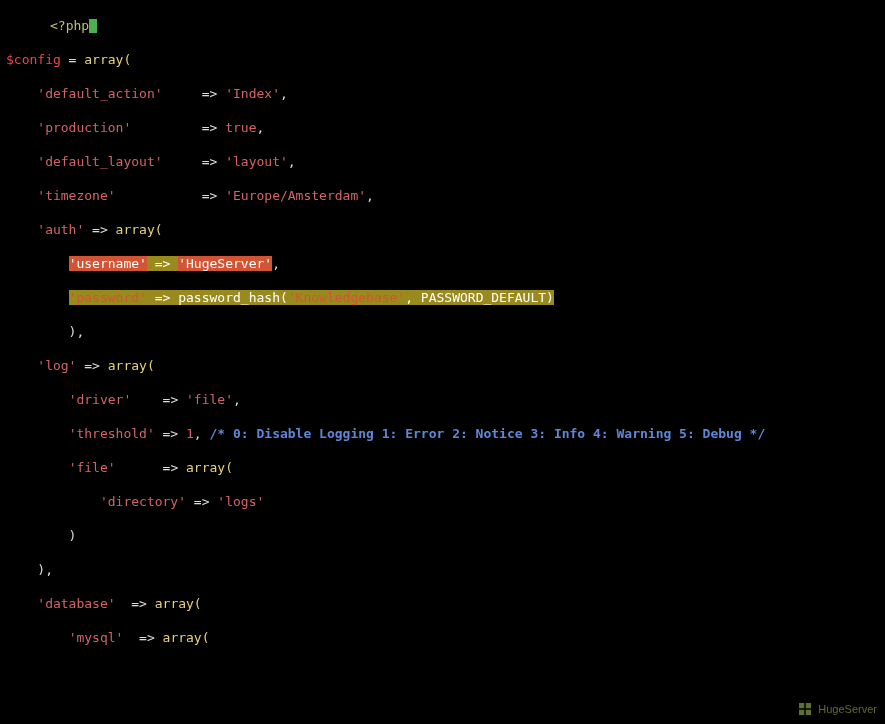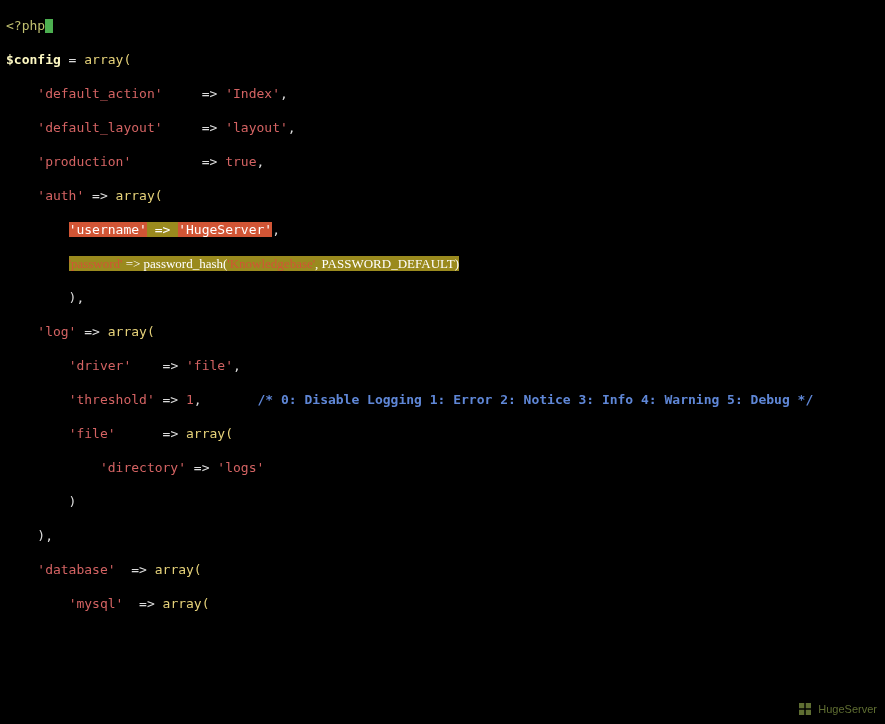"<?php" .open { margin-left: none -> 44px }
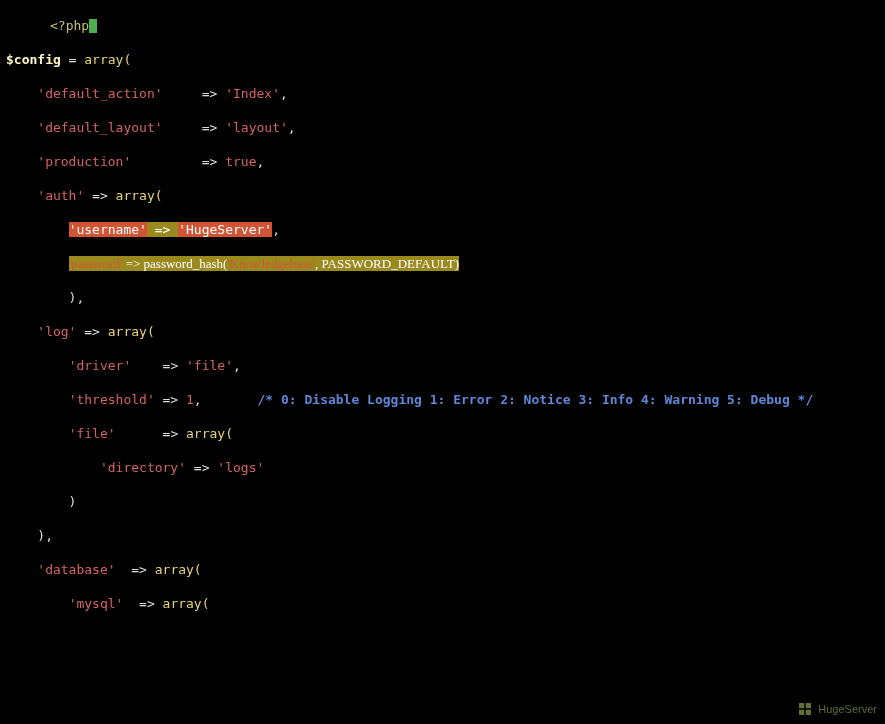"$config" .var { color: #fef9c3 -> #ef4444; font-weight: bold -> none }
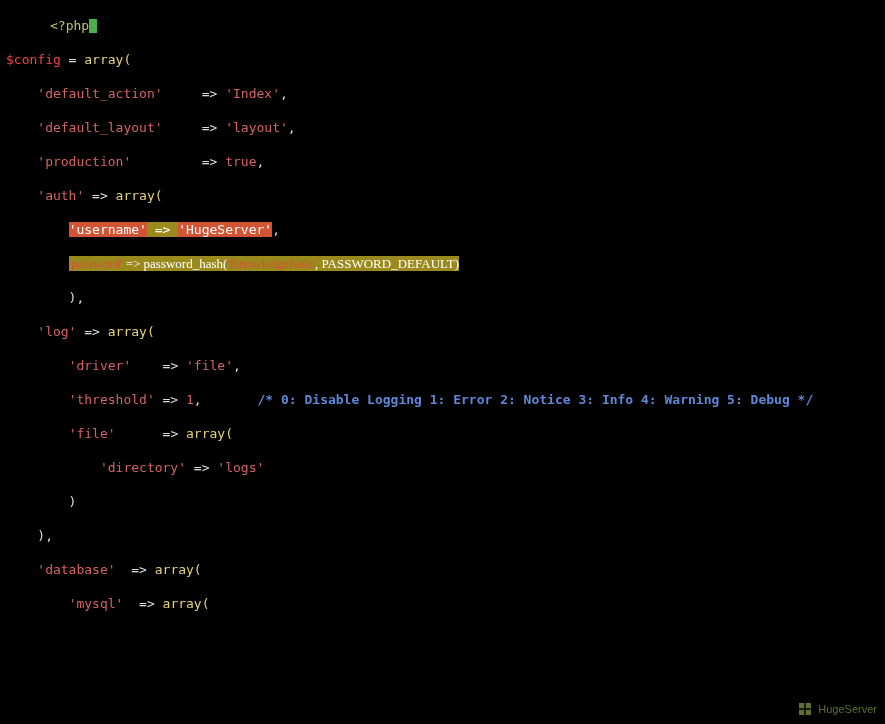"'default_layout' => 'layout'," span.ln { order: before "'production' => true," -> after "'production' => true," }
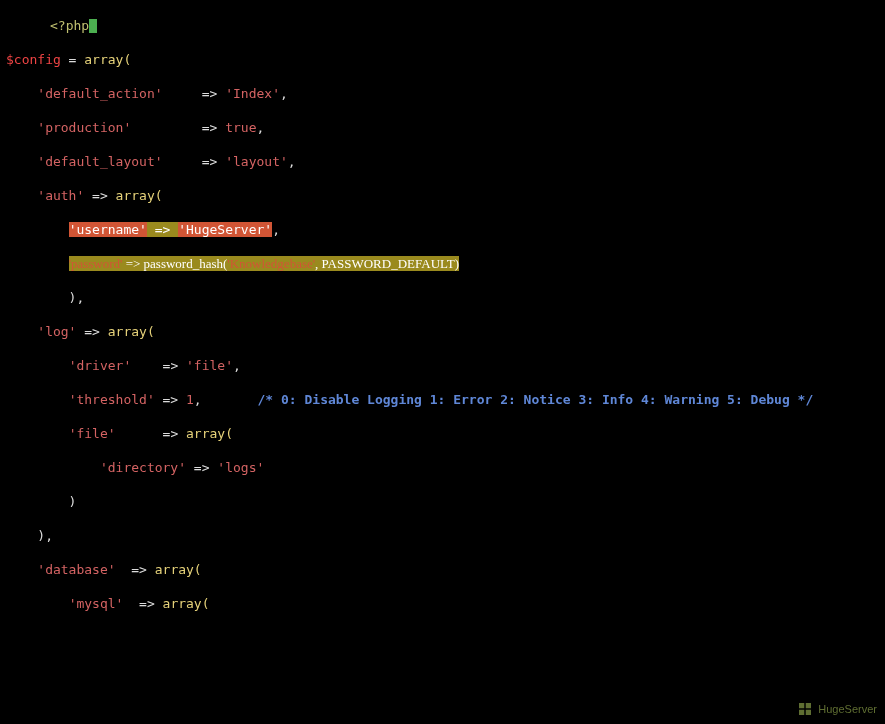"'timezone' => 'Europe/Amsterdam'," span.ln { html: none -> <span> <span>'timezone'</span> =&gt; <span>'Europe/Amsterdam'</span>,</span> }
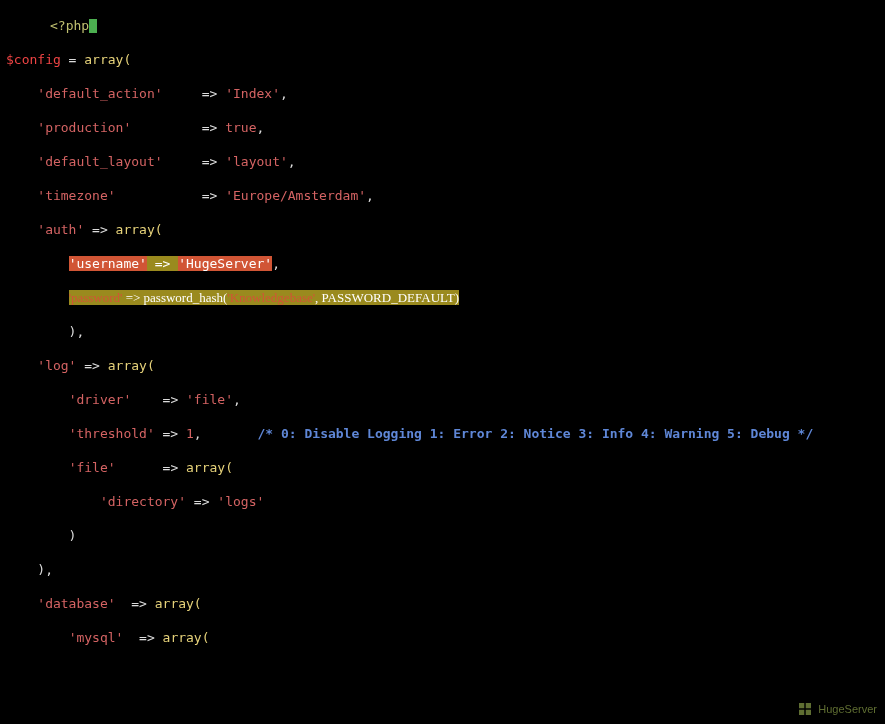"'password' =>" .hl2 { font-family: Liberation Serif, serif -> none }
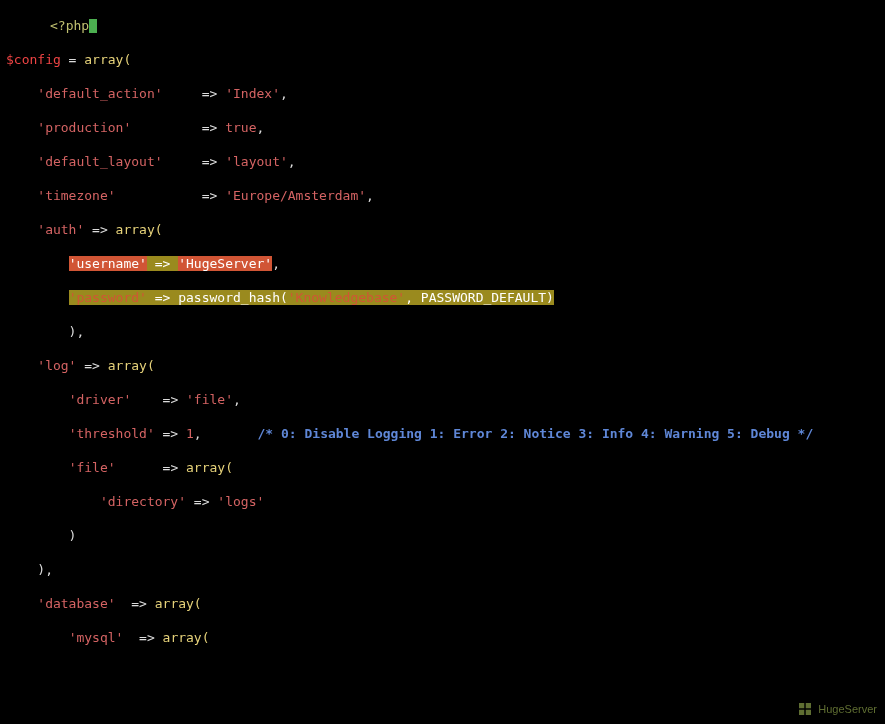"/* 0: Disable Logging 1:" .com { margin-left: 48px -> none }
